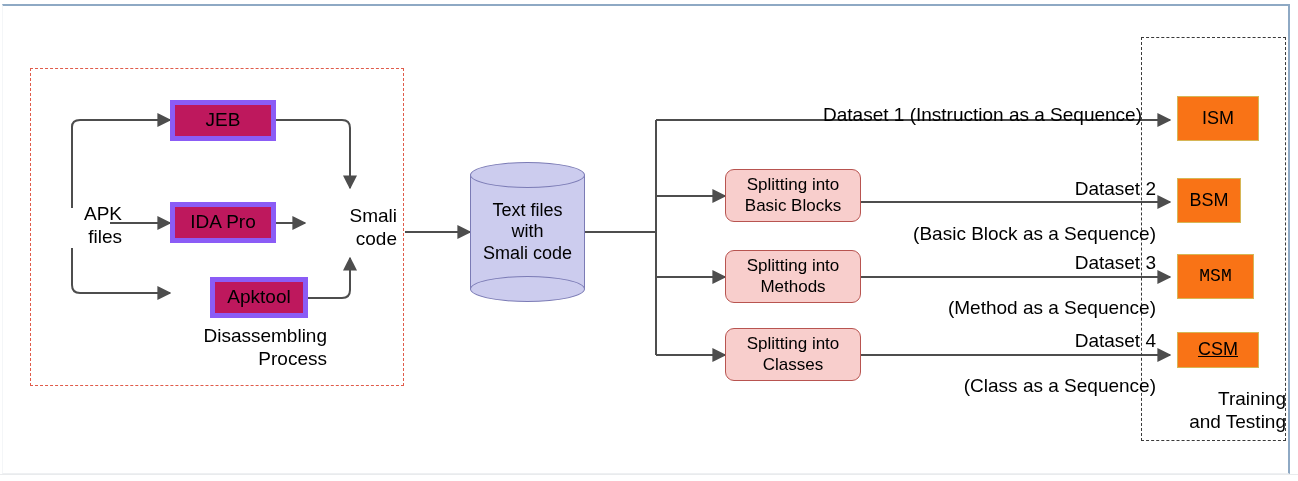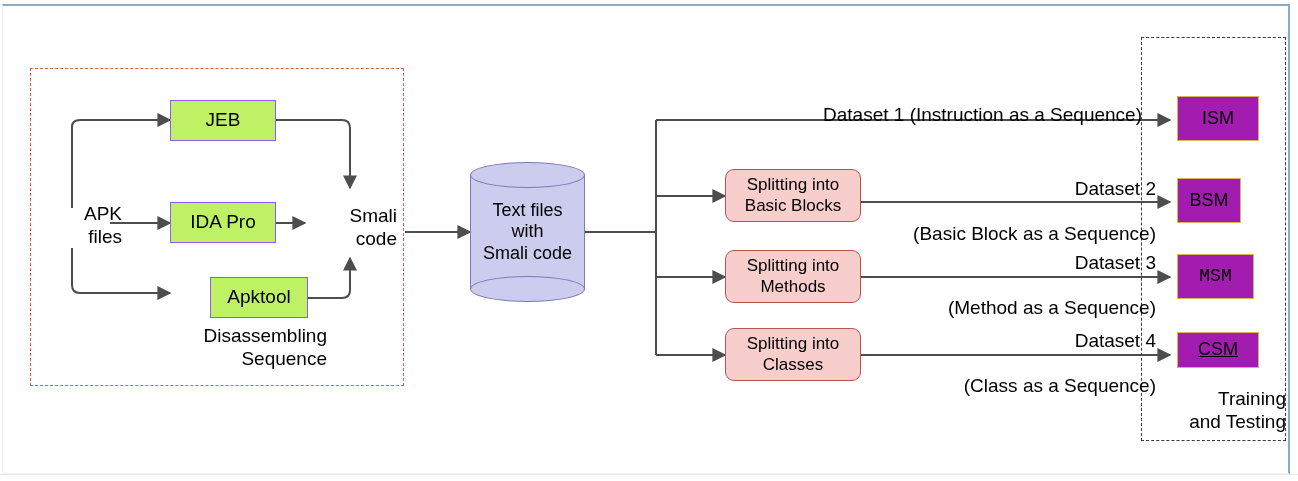"JEB" .box-blue { background: #bef264 -> #be185d; border: 1px solid #8b5cf6 -> 5px solid #8b5cf6 }
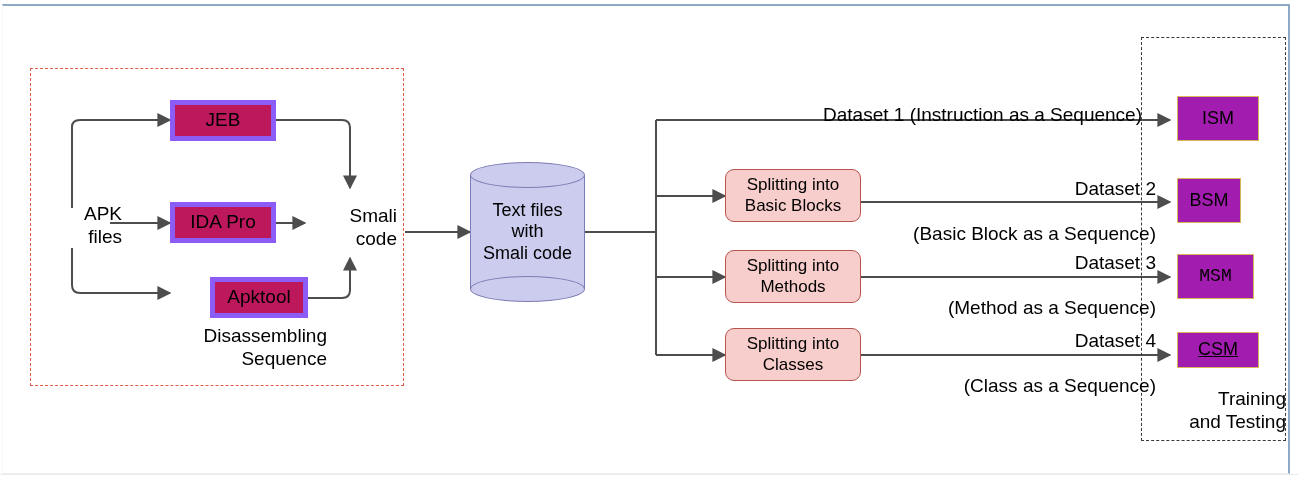"ISM" .box-yellow { background: #a21caf -> #f97316 }
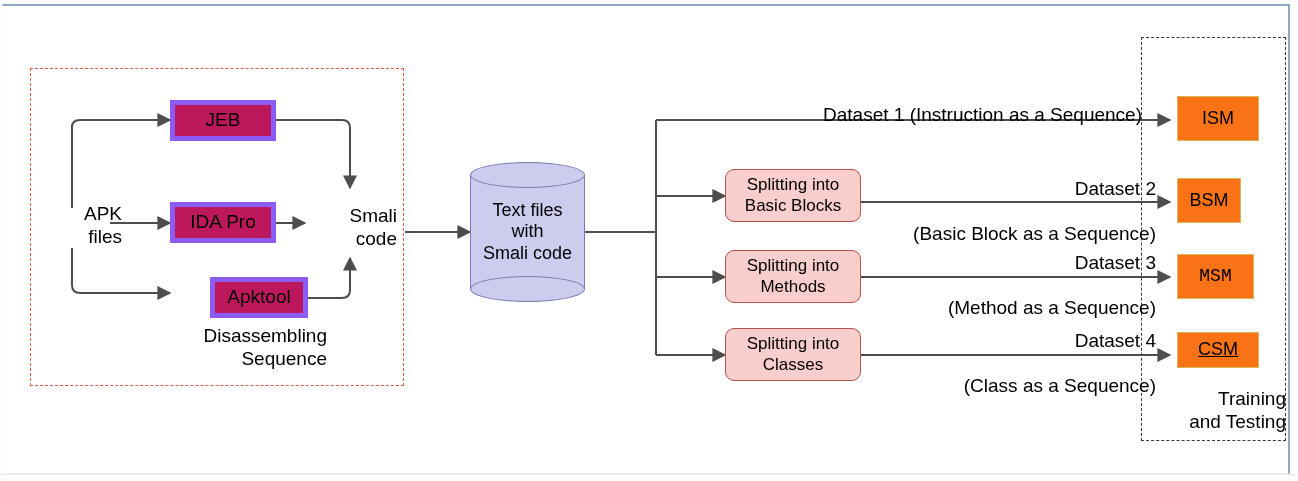"Disassembling" div.plain-label { text: Sequence -> Process }
